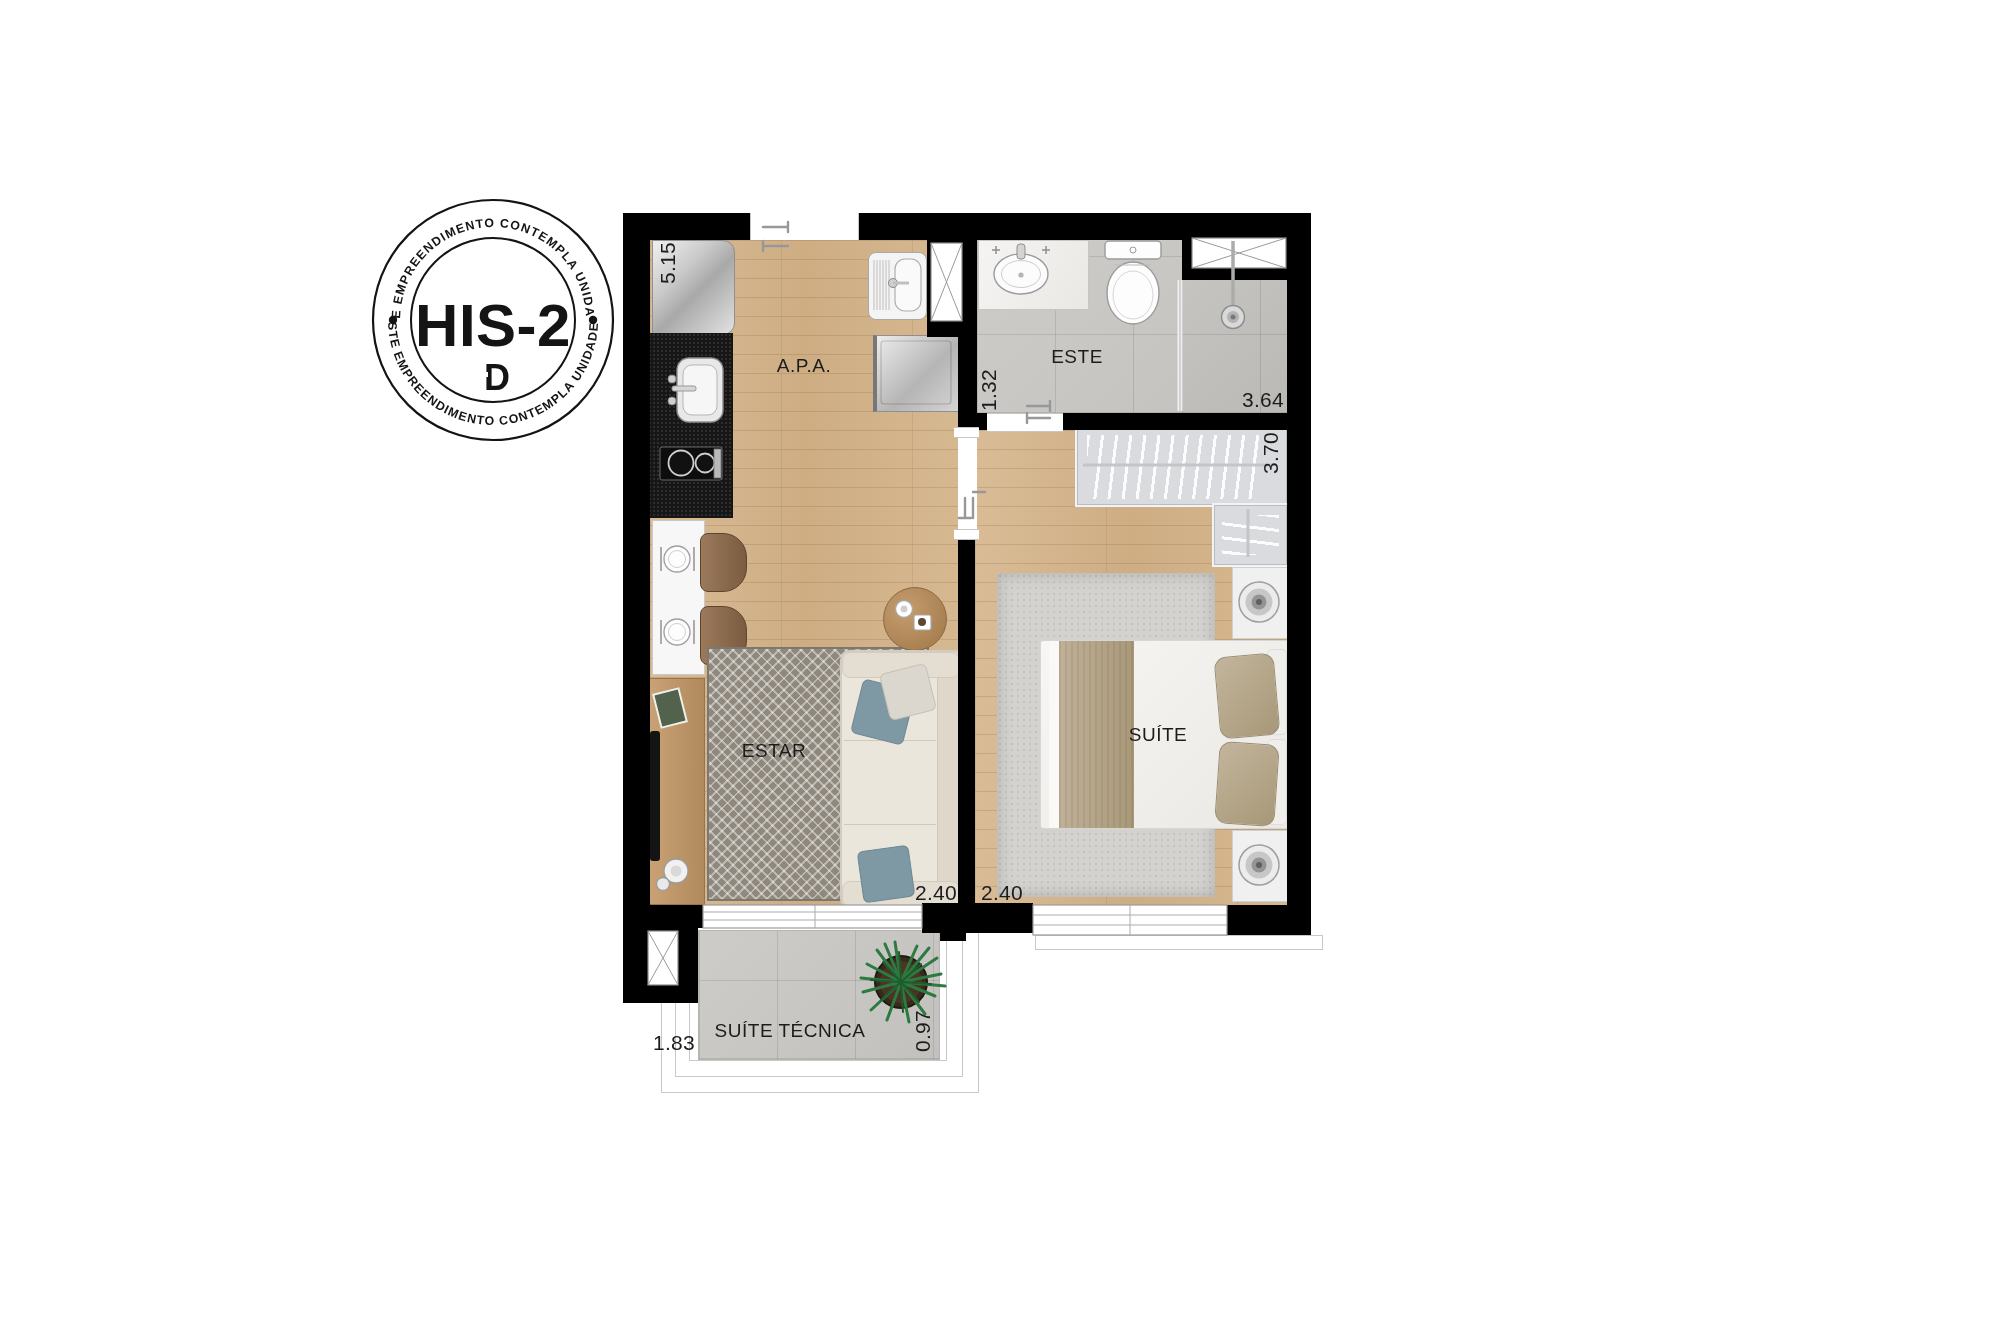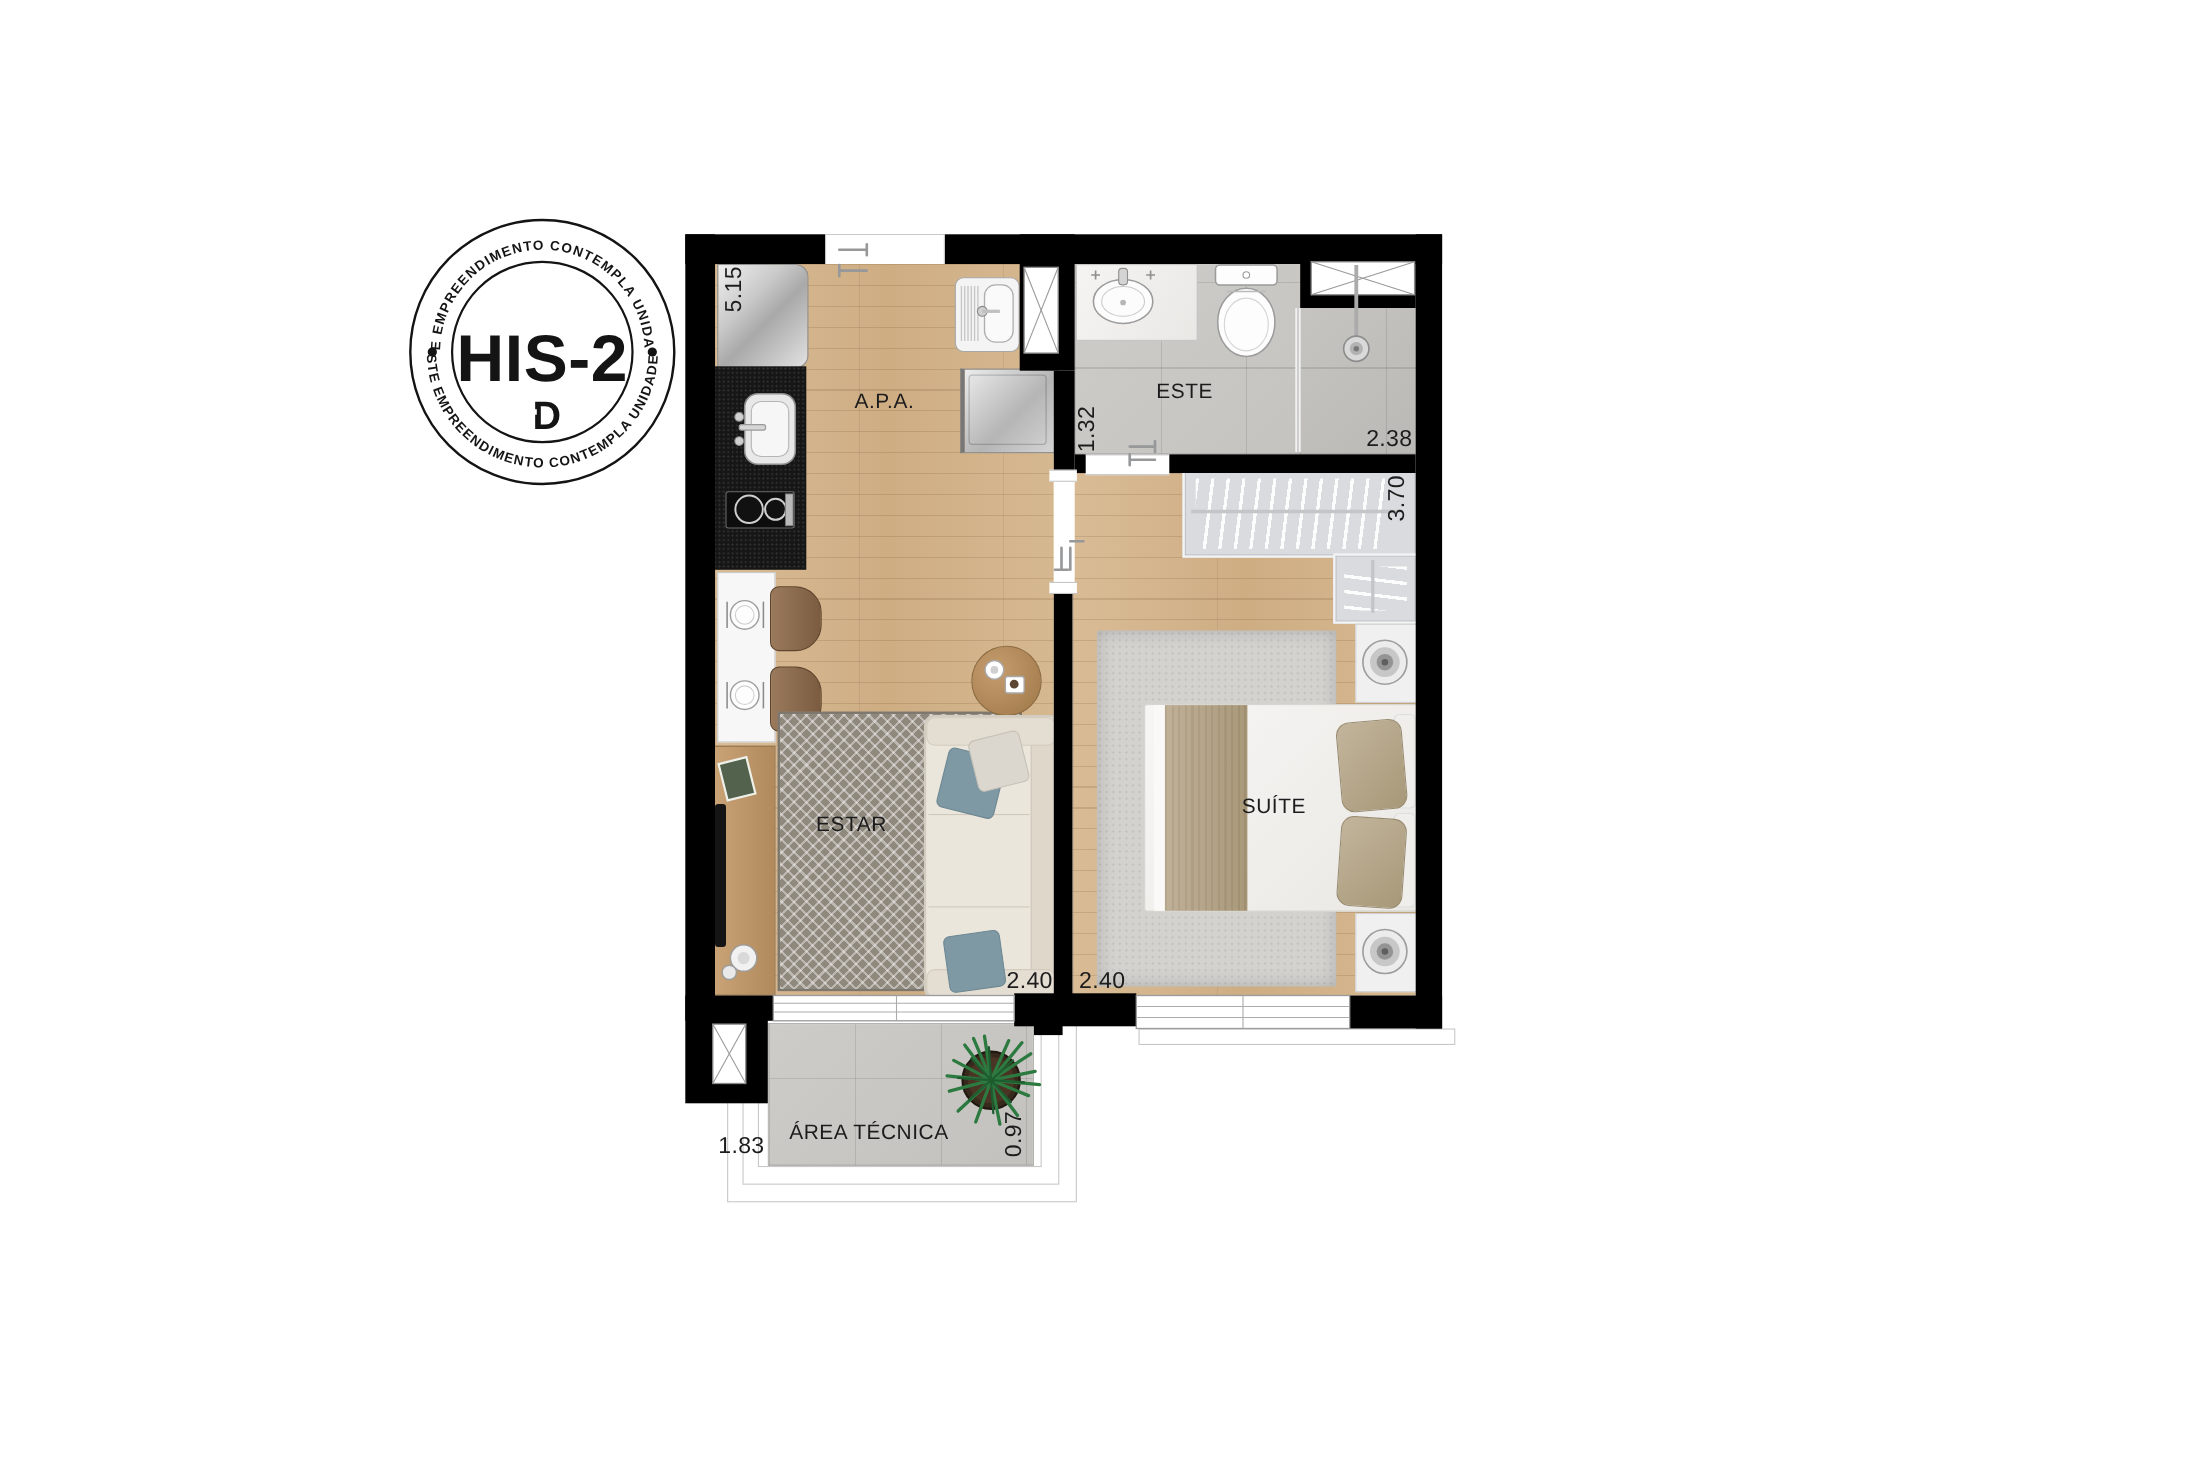"2.38" div.lbl { text: 2.38 -> 3.64 }
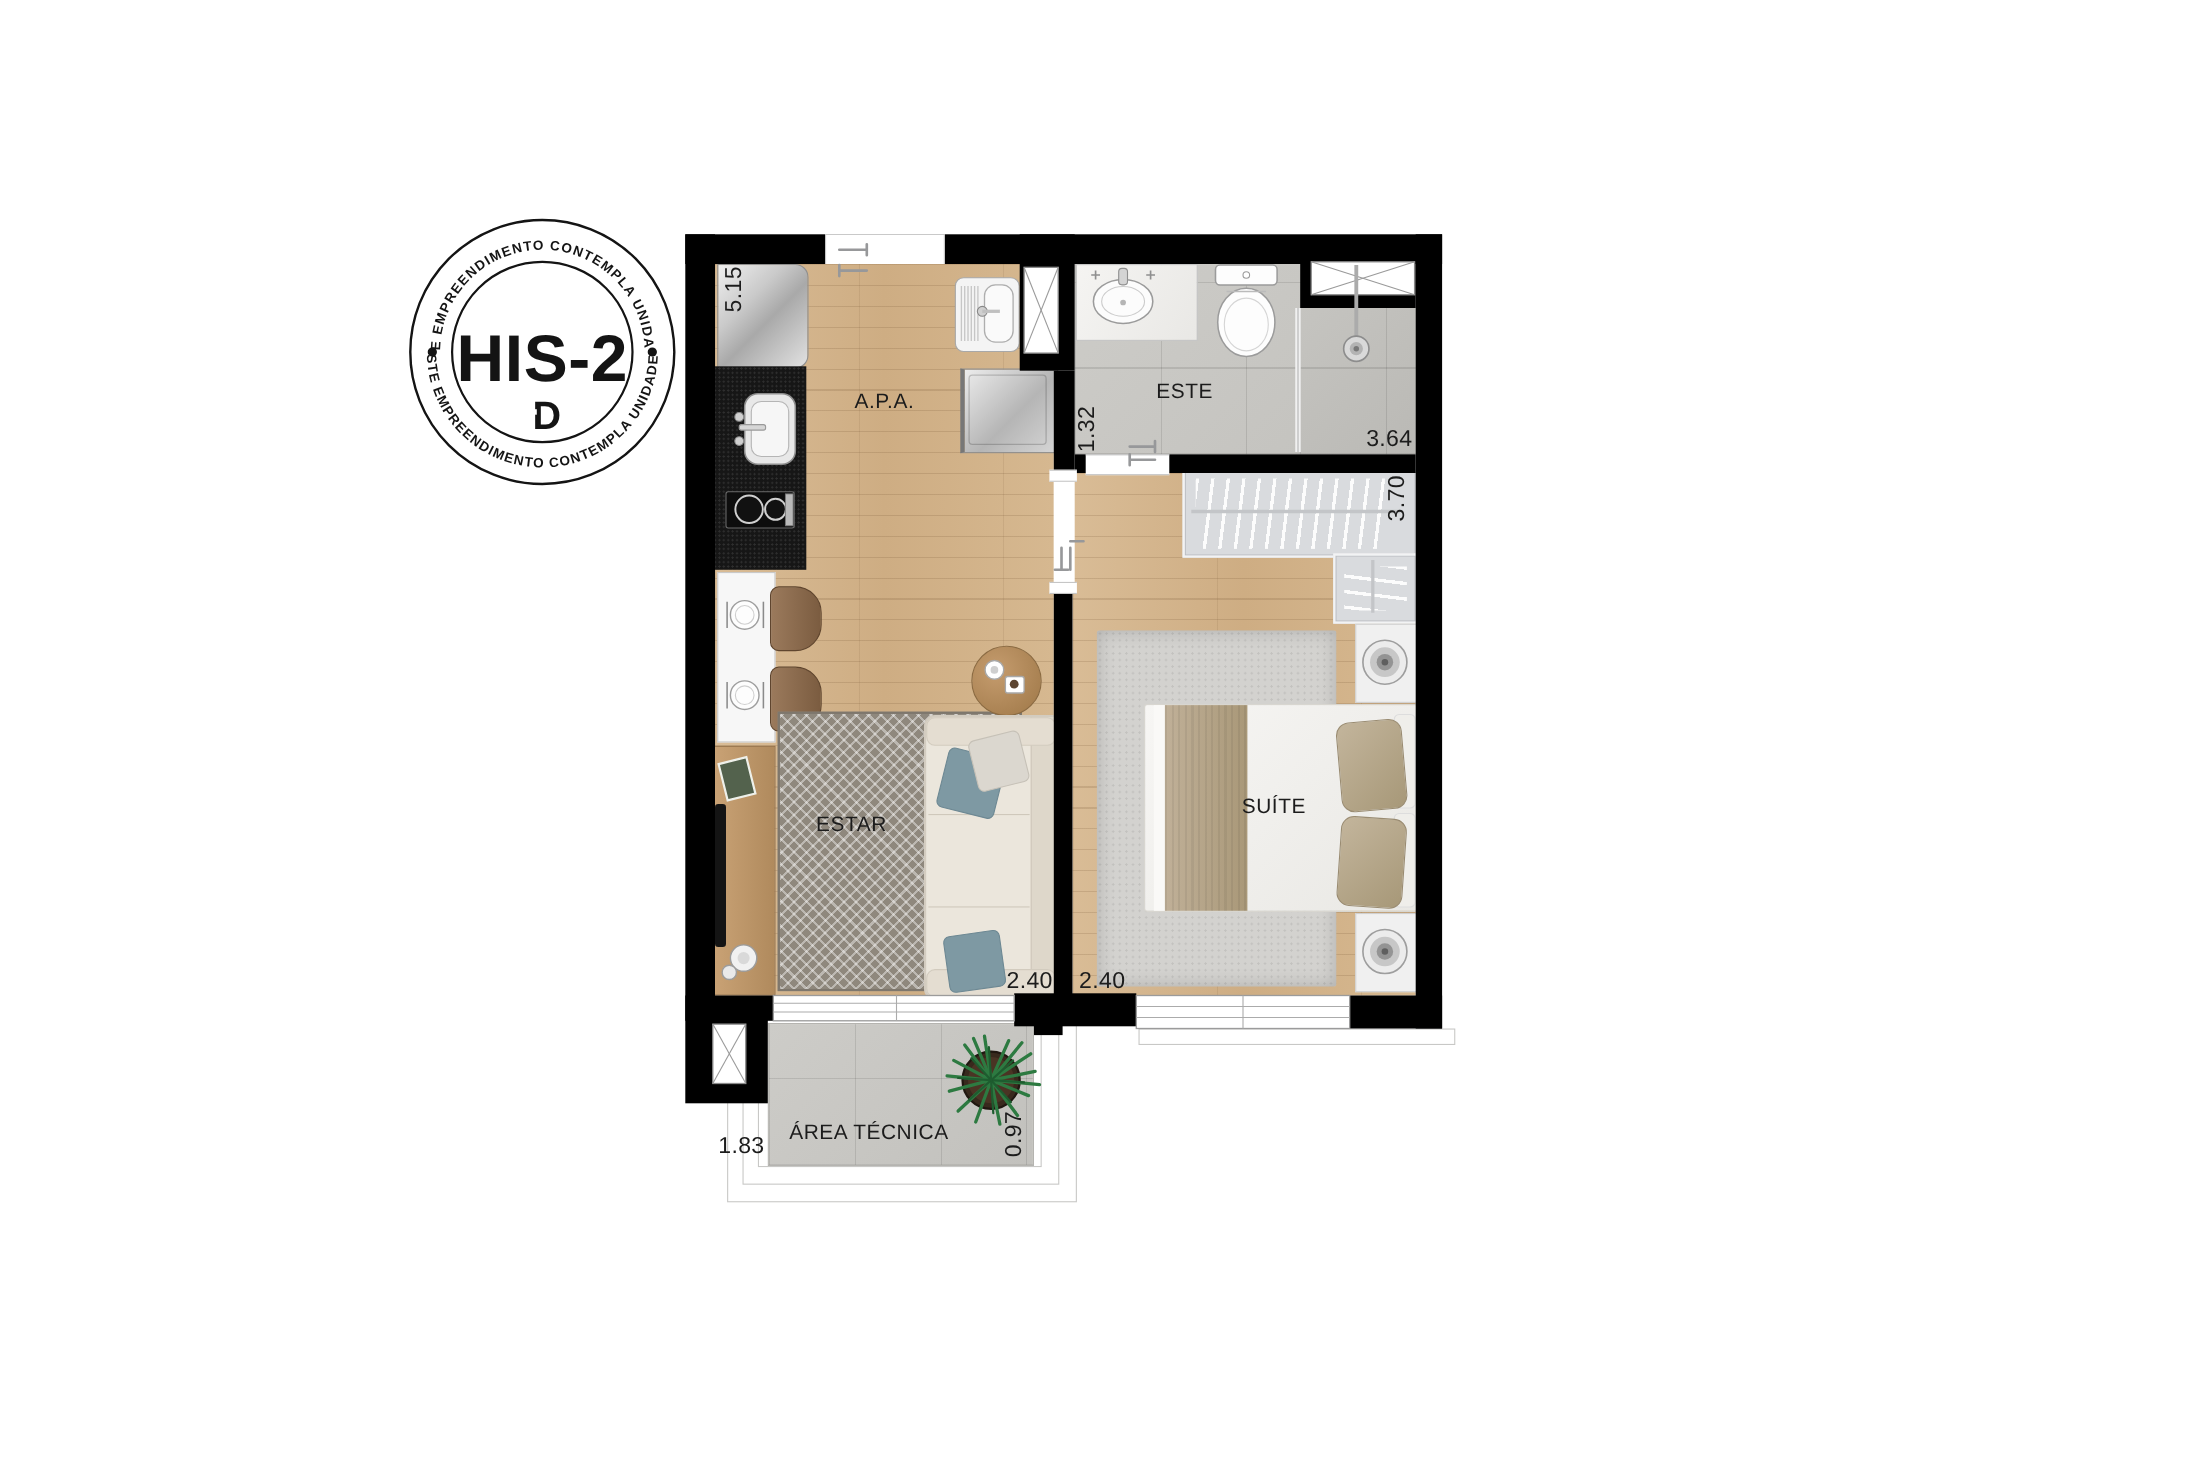"ÁREA TÉCNICA" div.lbl { text: ÁREA -> SUÍTE }
